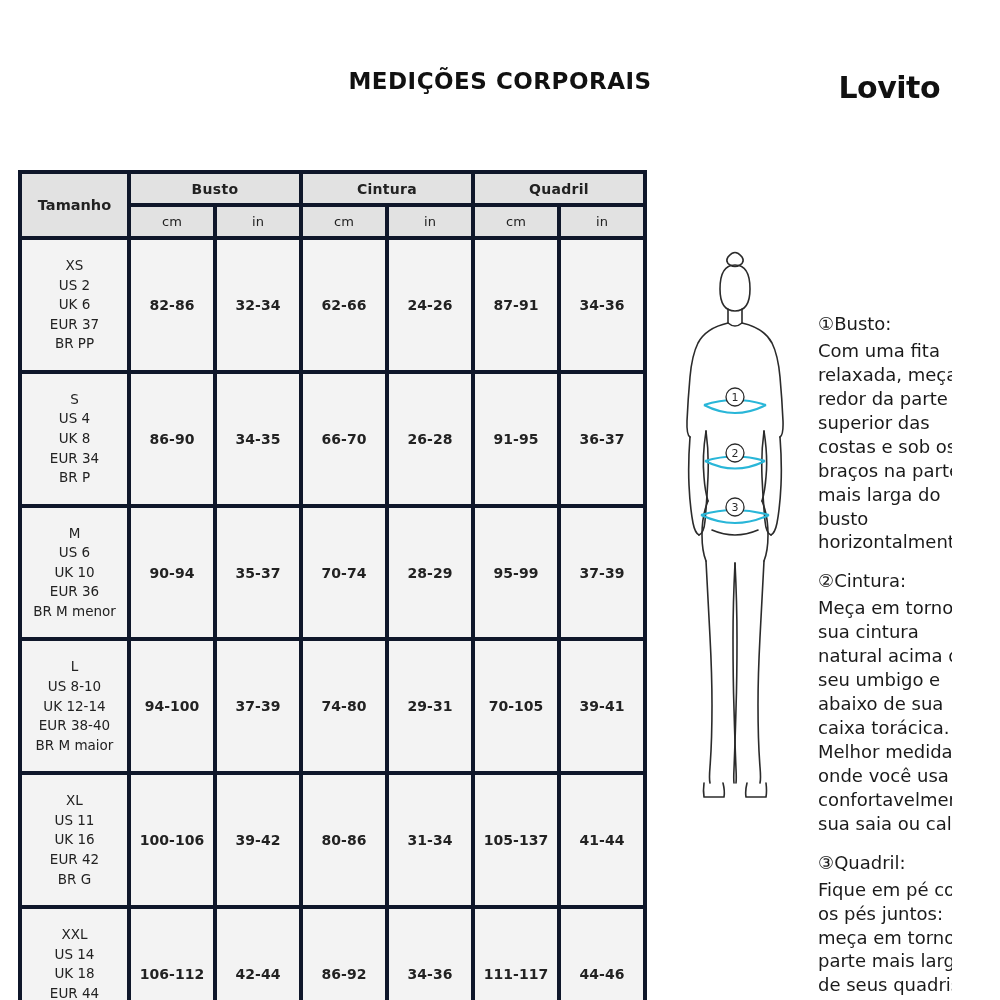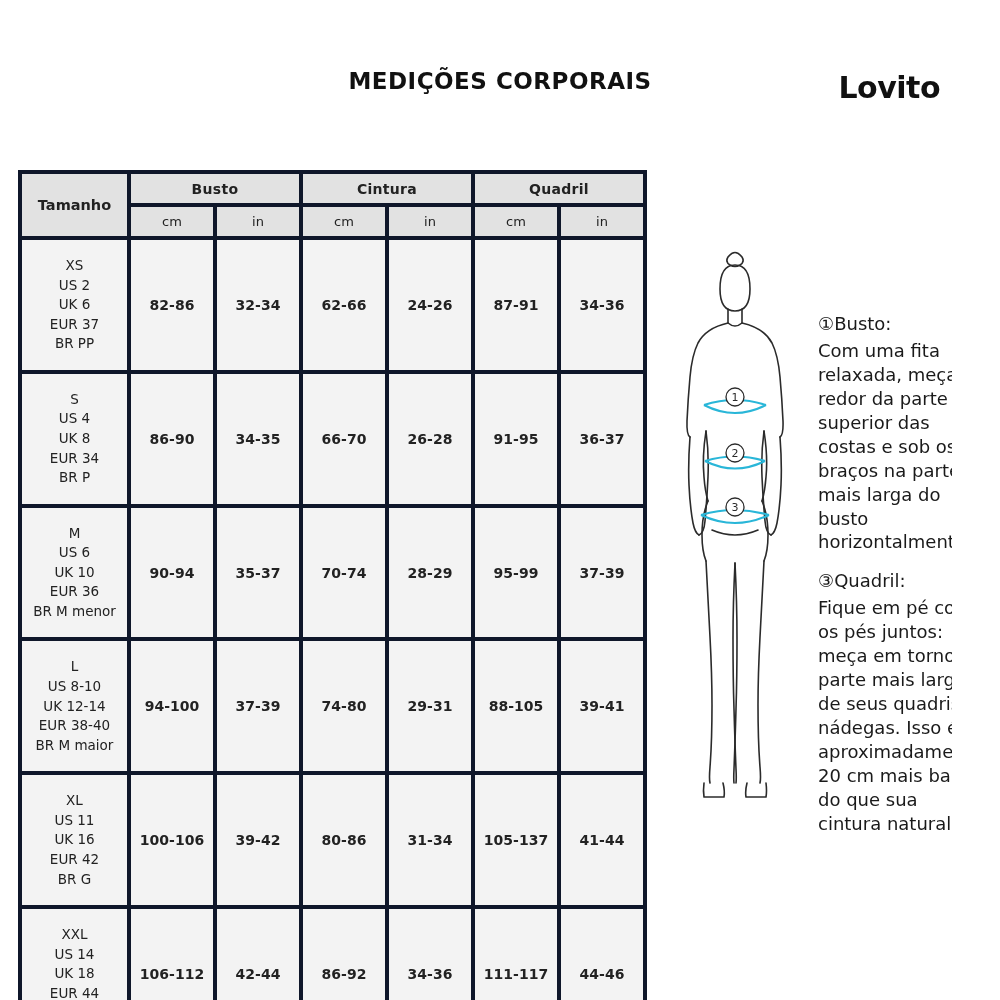"②Cintura:" div.note { html: none -> <div> <div>②Cintura:</div> <div>Meça em torno de sua cintura natural acima de seu umbigo e abaixo de sua caixa torácica. Melhor medida onde você usa confortavelmente sua saia ou calça</div> </div> }
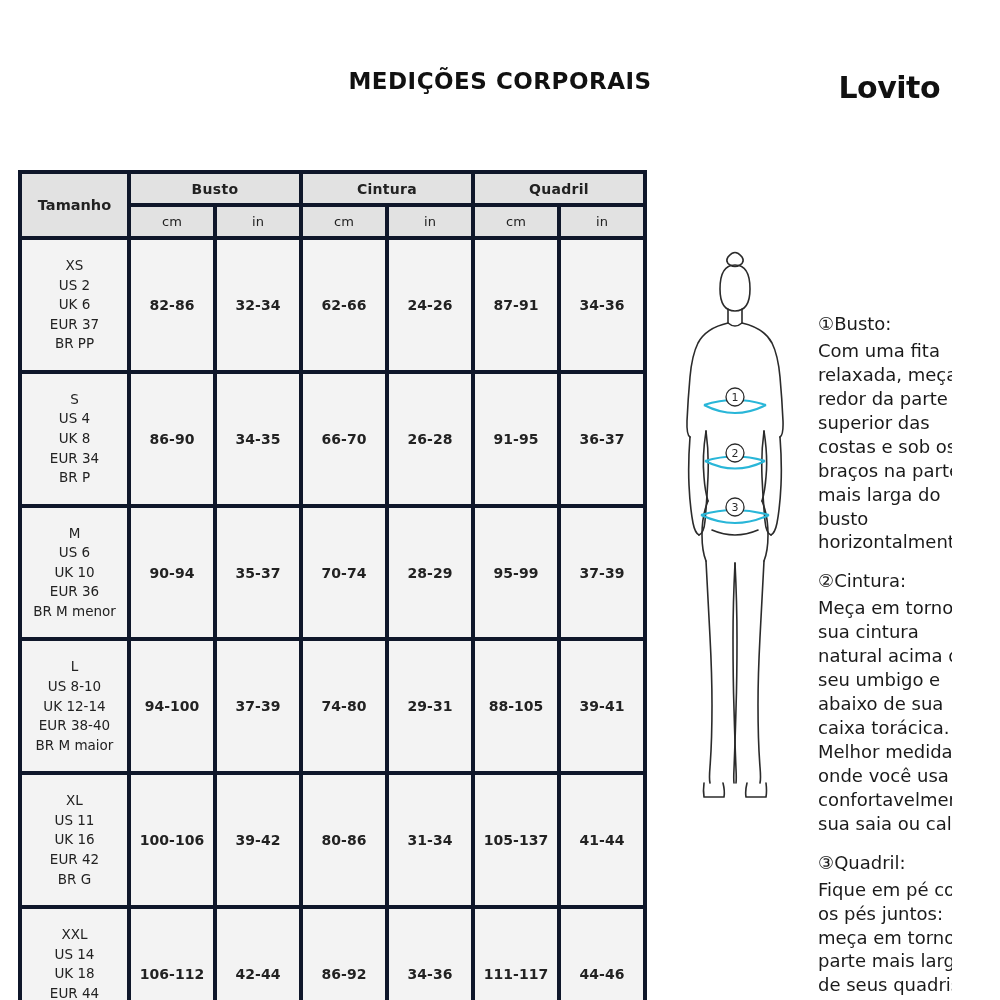"88-105" td.val { text: 88-105 -> 70-105 }
